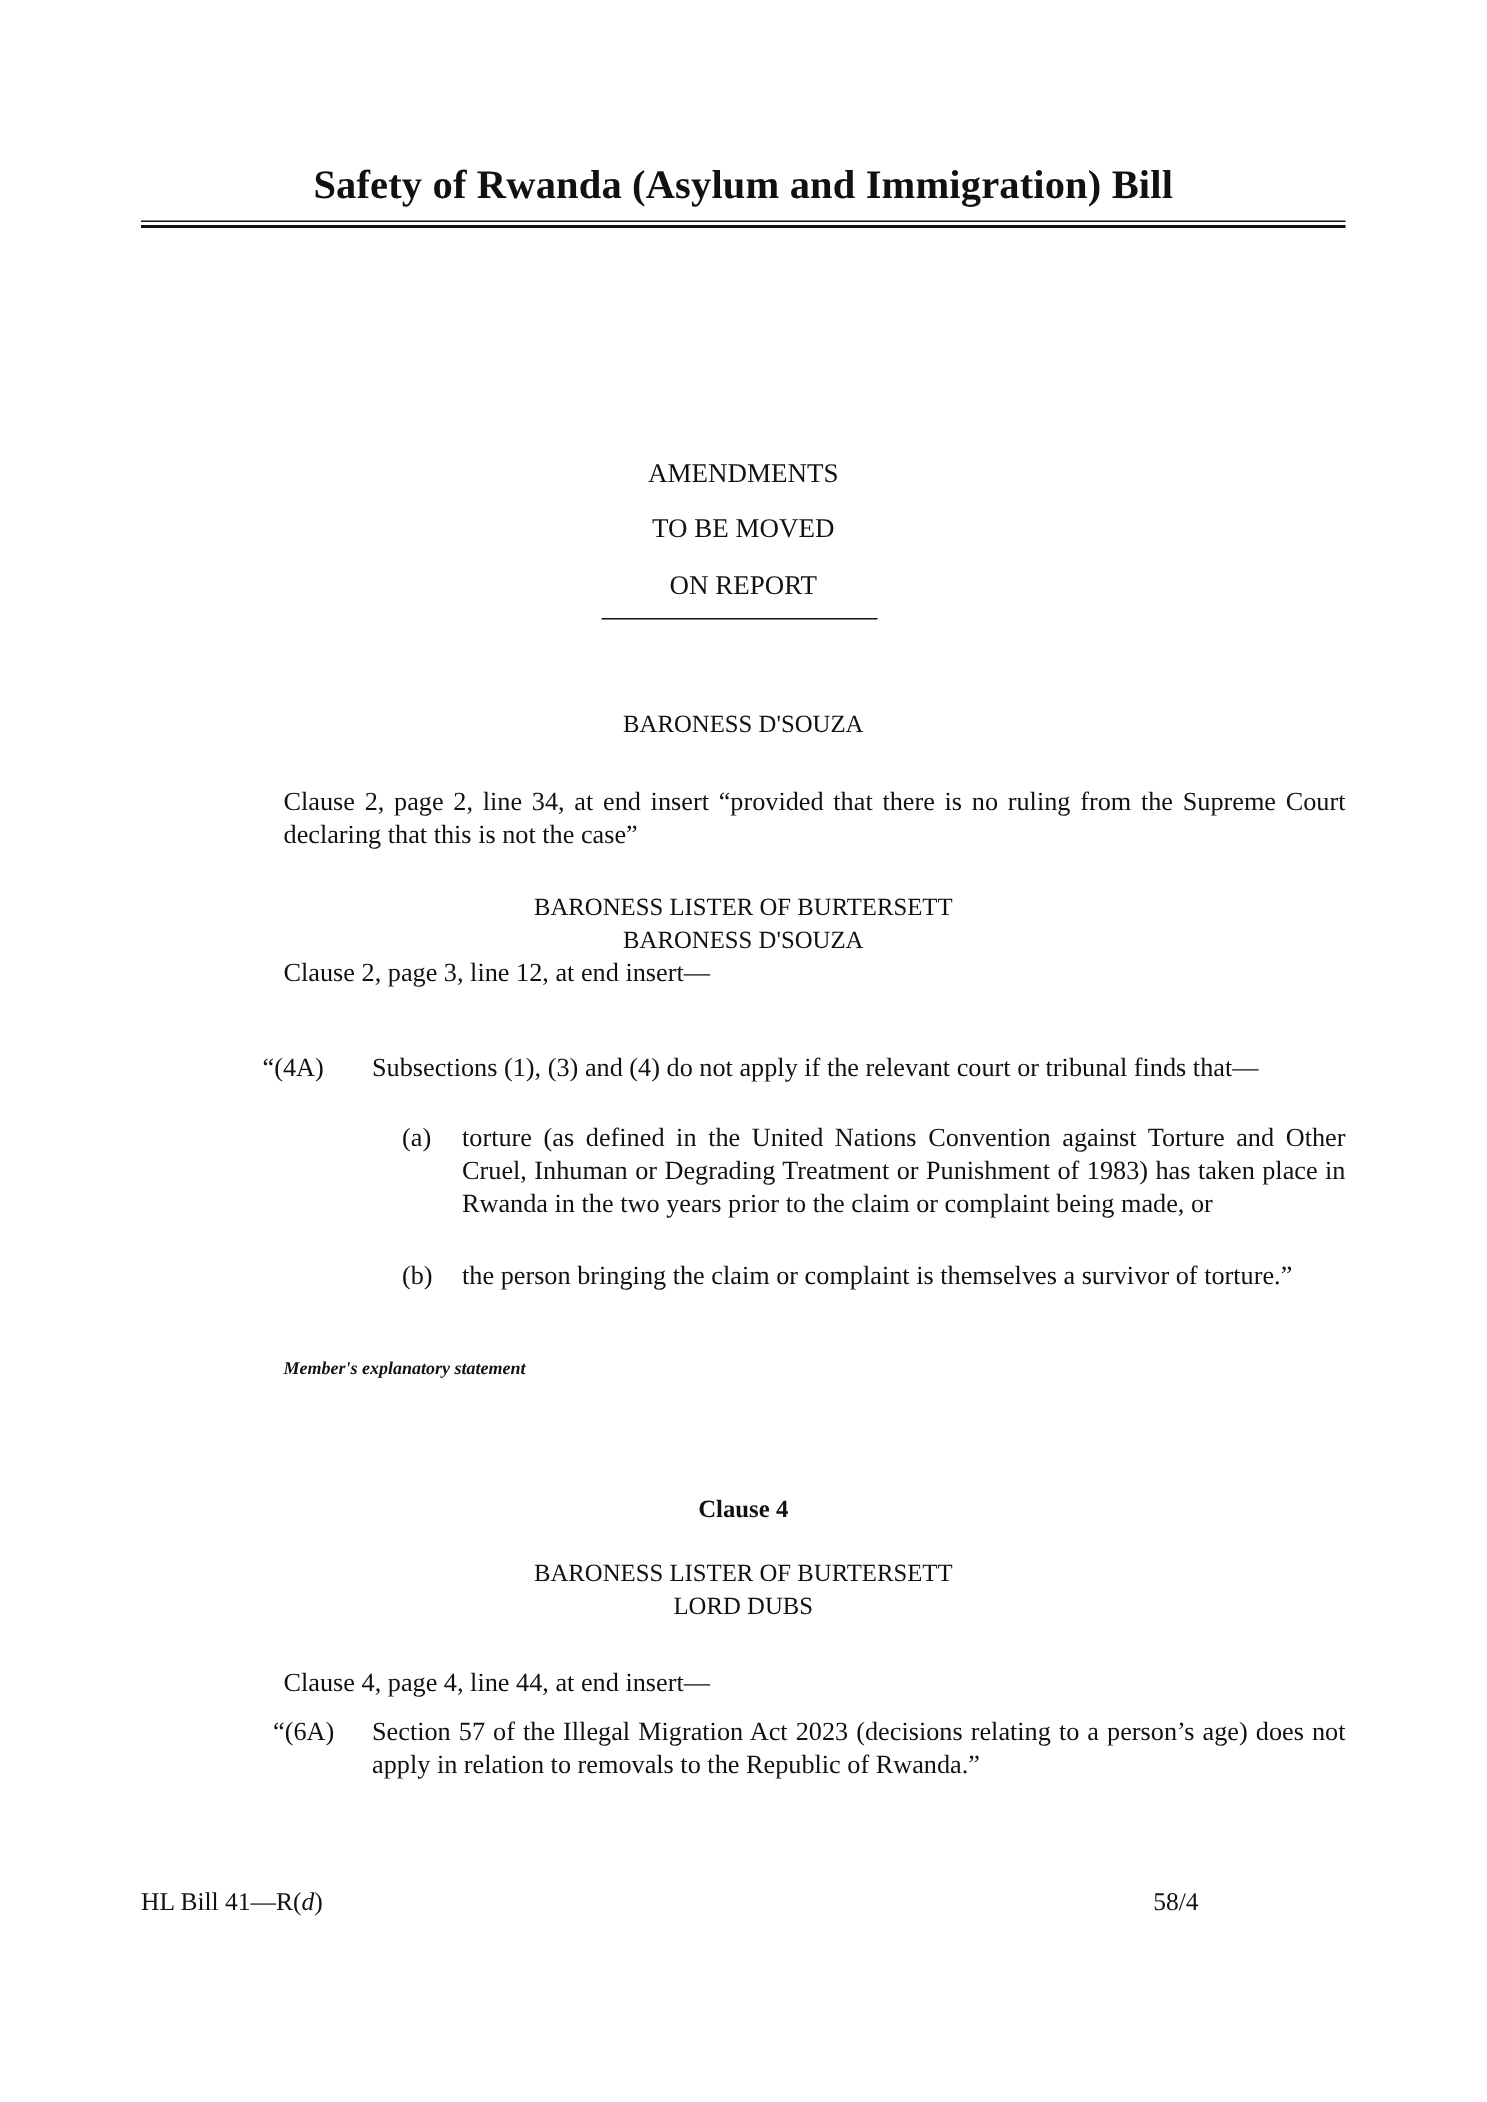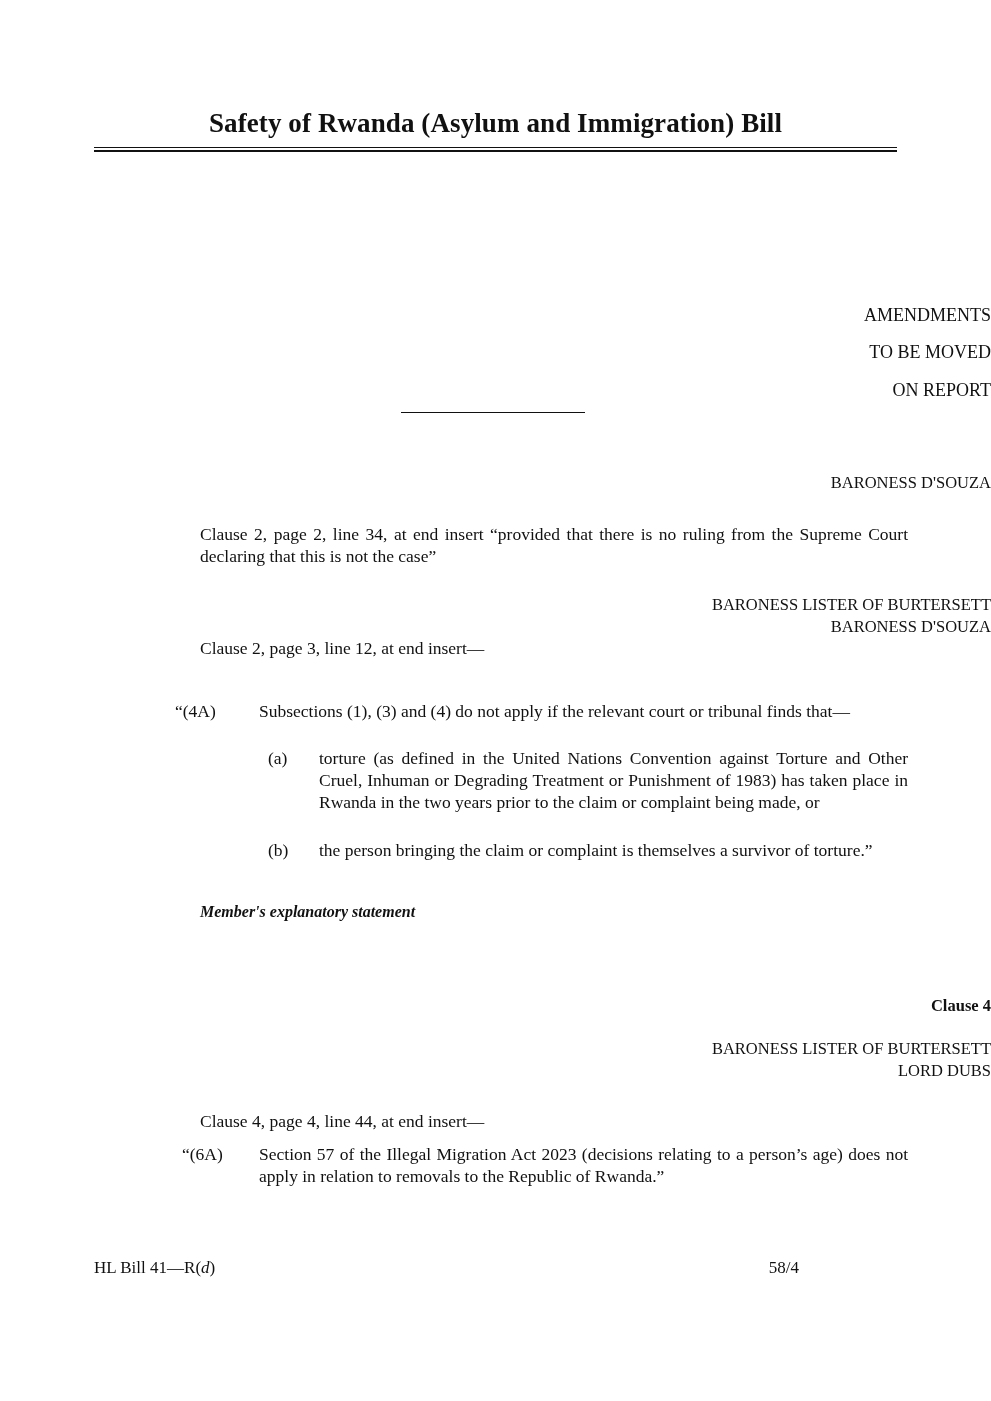"AMENDMENTS" .center { text-align: right -> center }
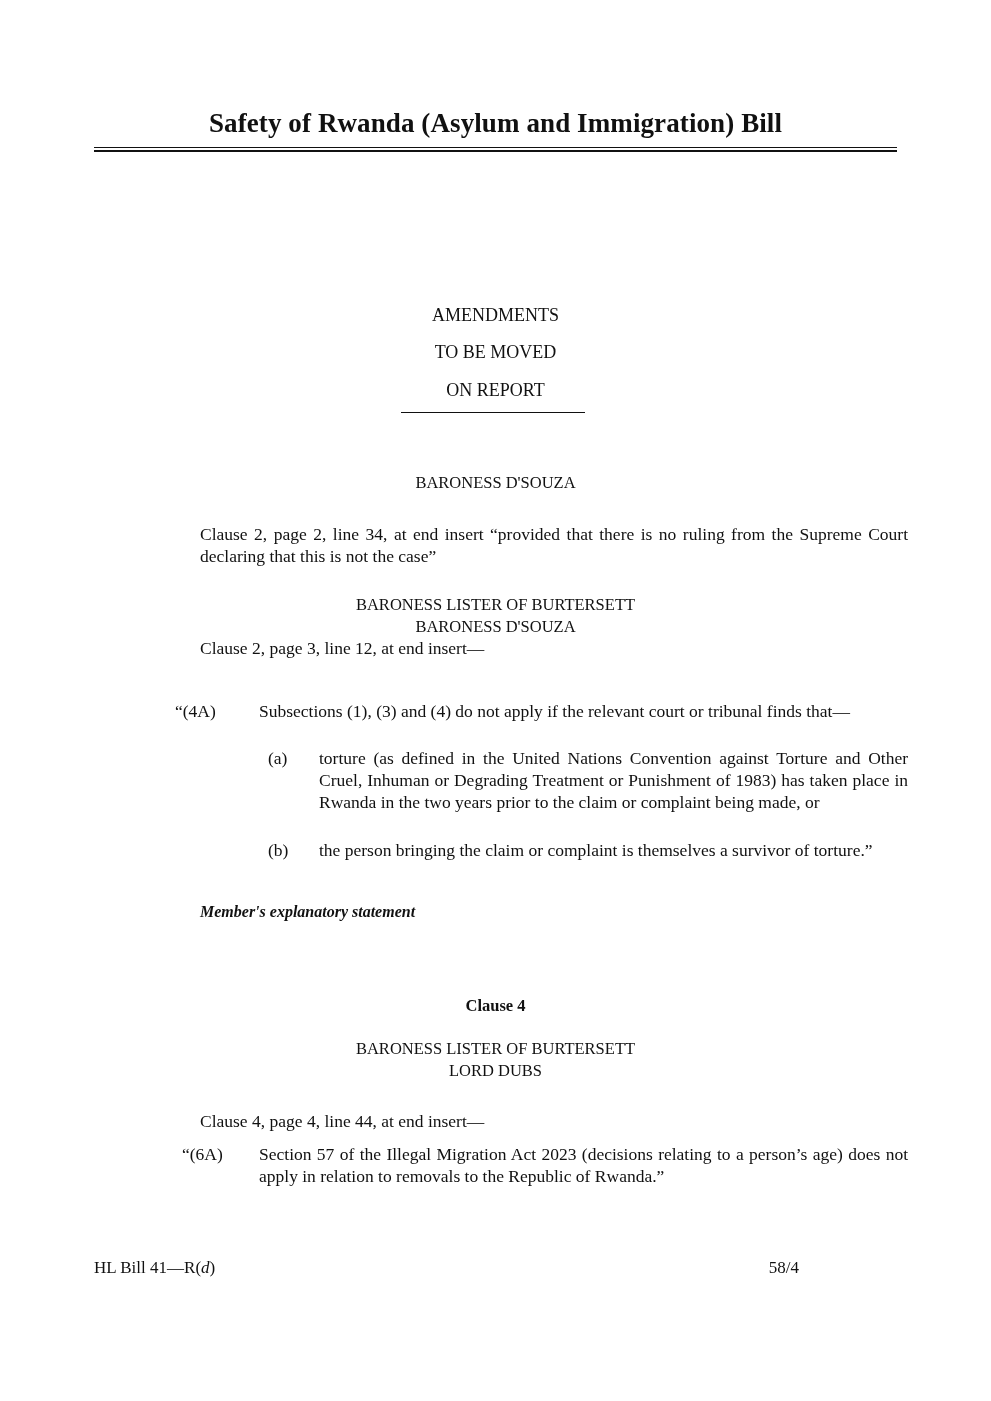"Clause 2, page 2, line" .para { margin-left: 11px -> none }
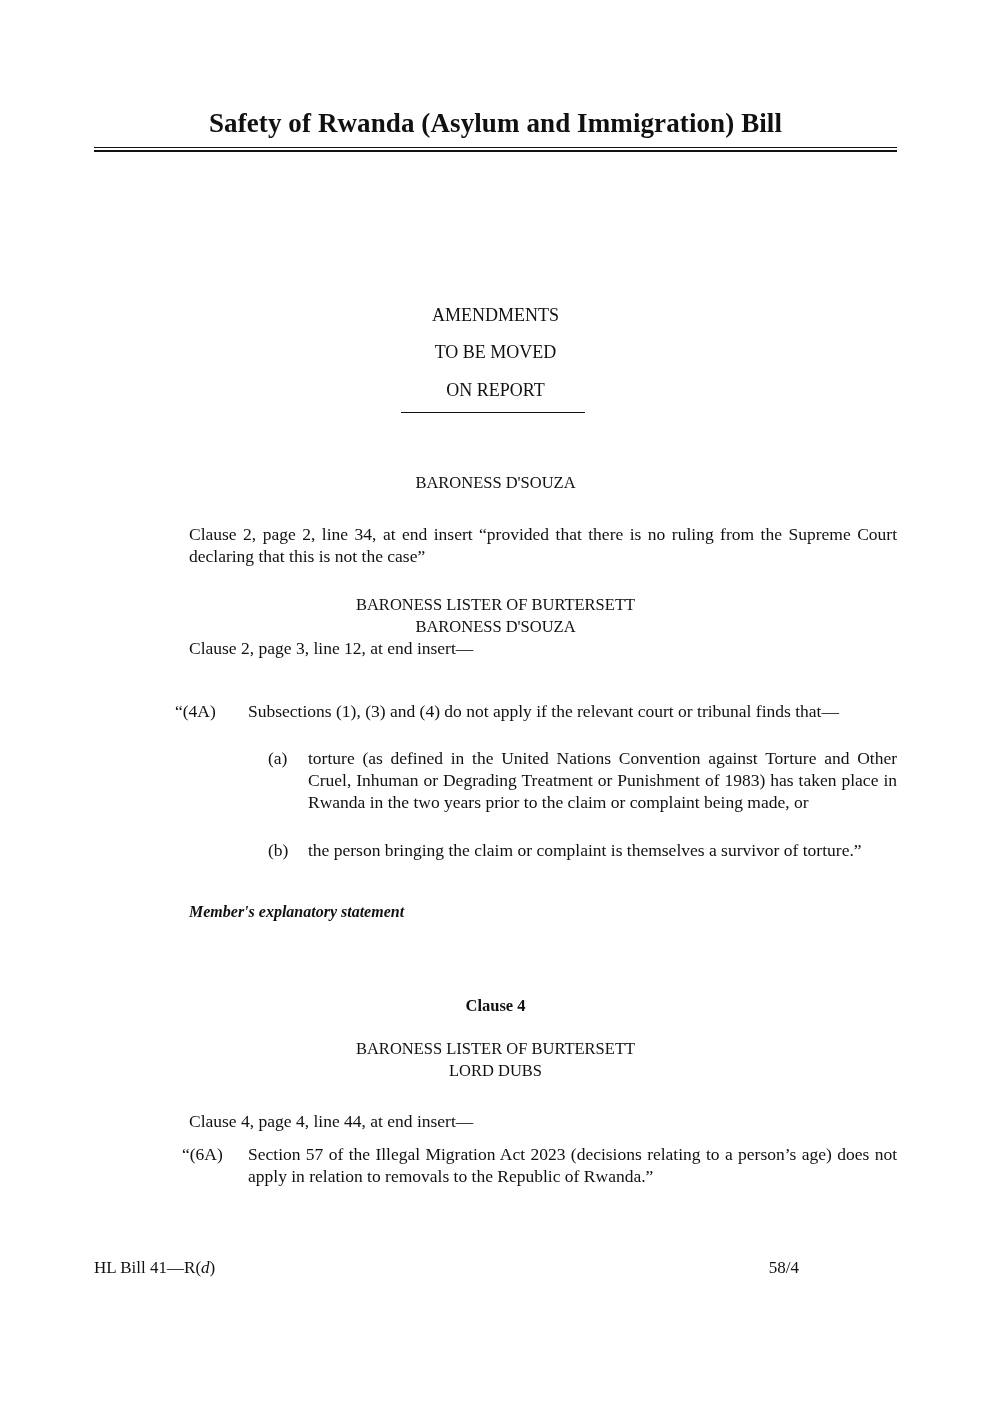"Member's explanatory statement" div.para { font-size: 16px -> 12px }
